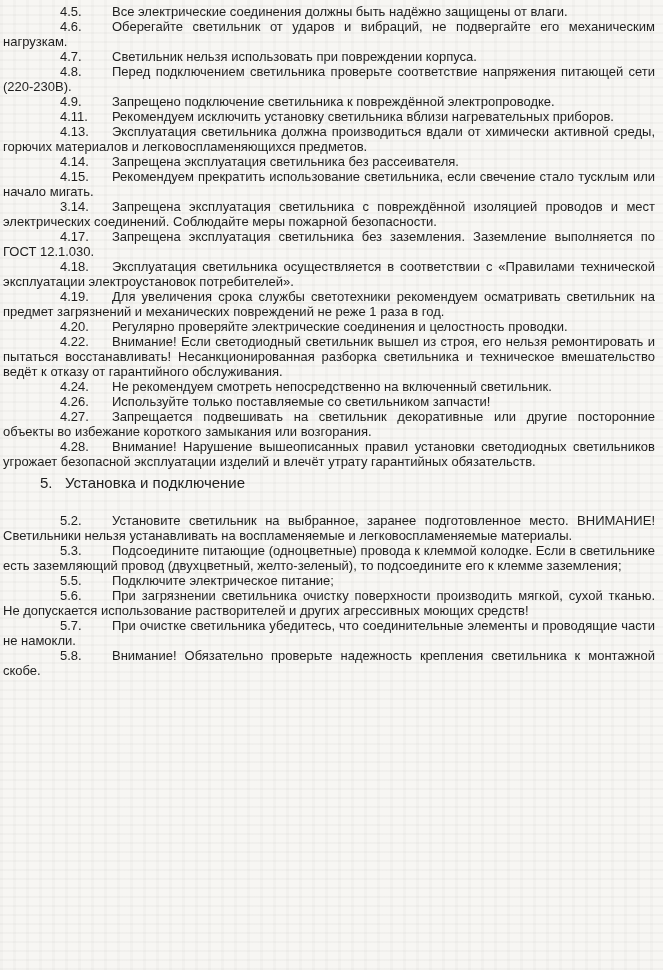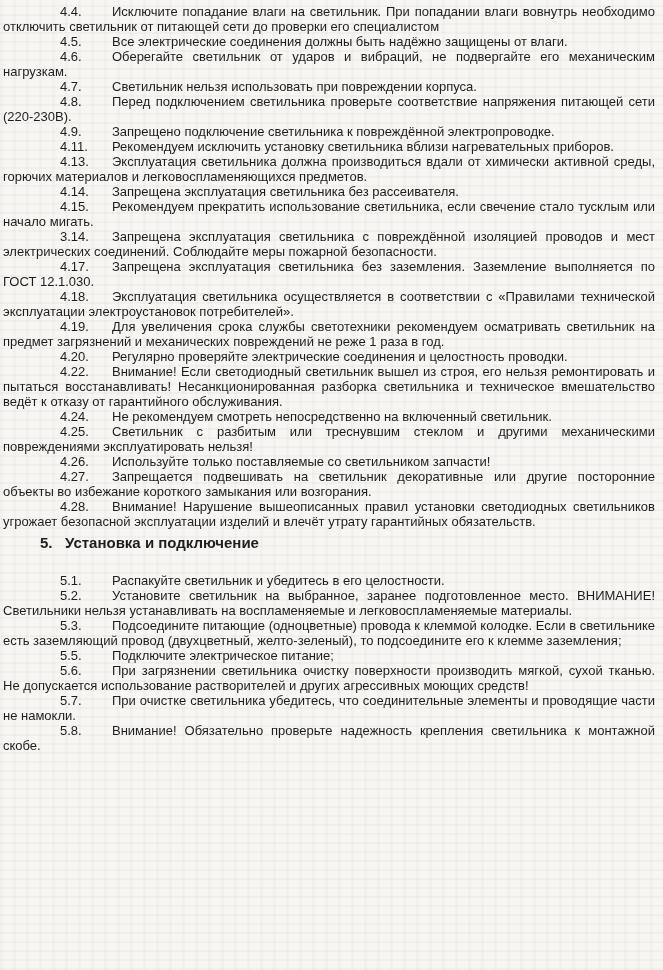"4.4. Исключите попадание влаги на" p.item { html: <p><span>4.4.</span><span>Исключите попадание влаги на светильник. При попадании влаги вовнутрь необходимо отключить светильник от питающей сети до проверки его специалистом</span></p> -> none }
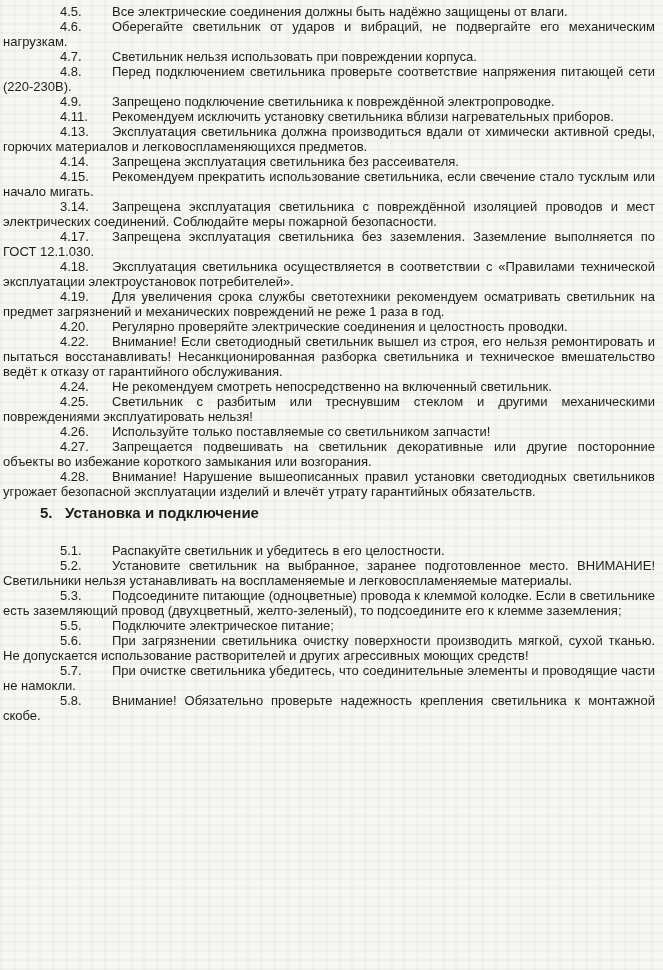"4.25. Светильник с разбитым или" p.item { html: <p><span>4.25.</span><span>Светильник с разбитым или треснувшим стеклом и другими механическими повреждениями эксплуатировать нельзя!</span></p> -> none }
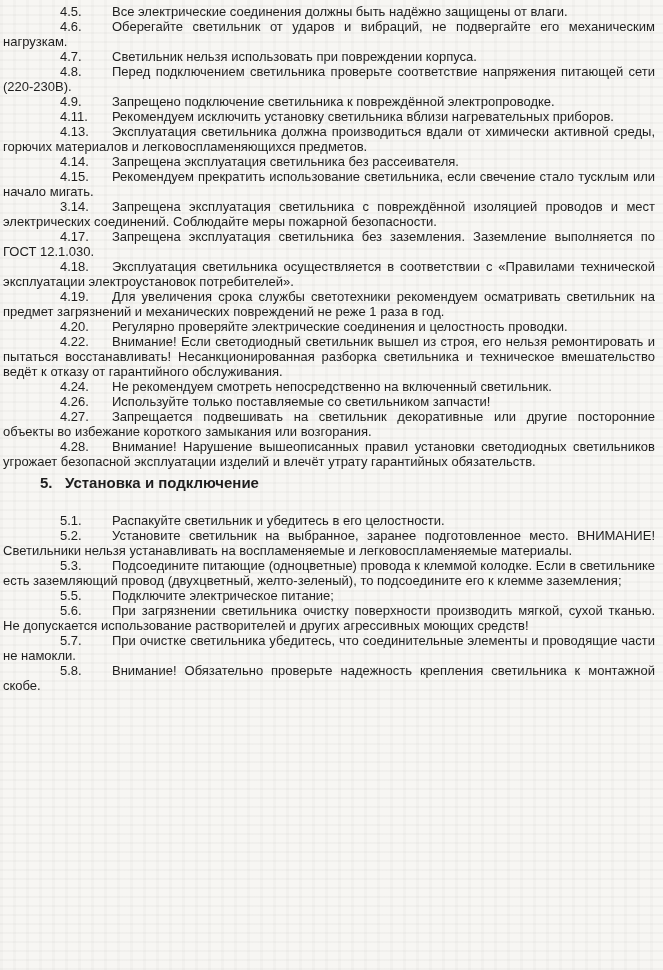"5. Установка и подключение" .heading { font-weight: 700 -> 400 }
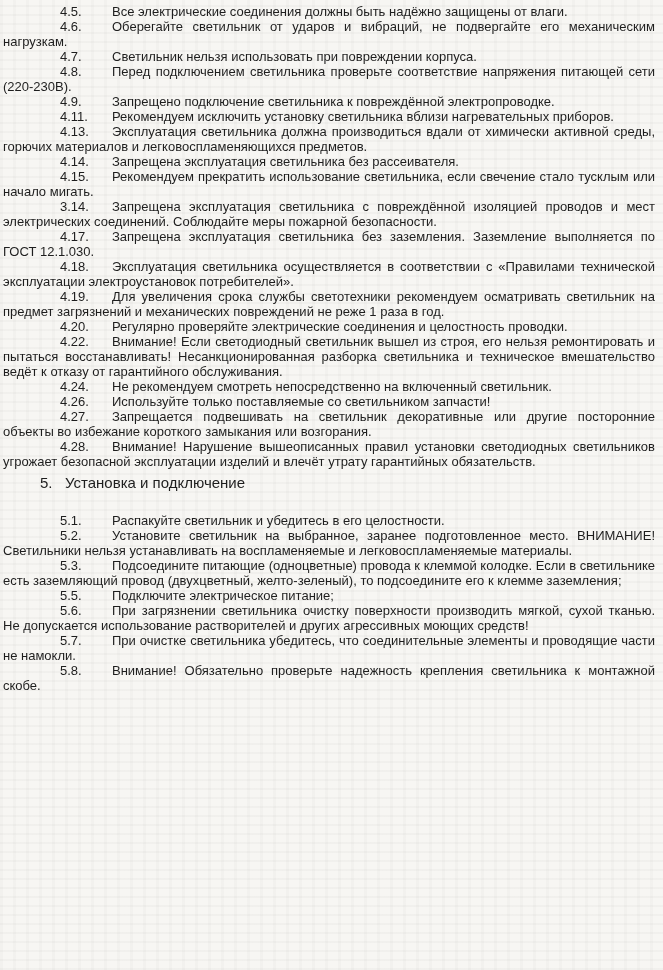"5.1. Распакуйте светильник и убедитесь" p.item { html: <p><span>5.1.</span><span>Распакуйте светильник и убедитесь в его целостности.</span></p> -> none }
